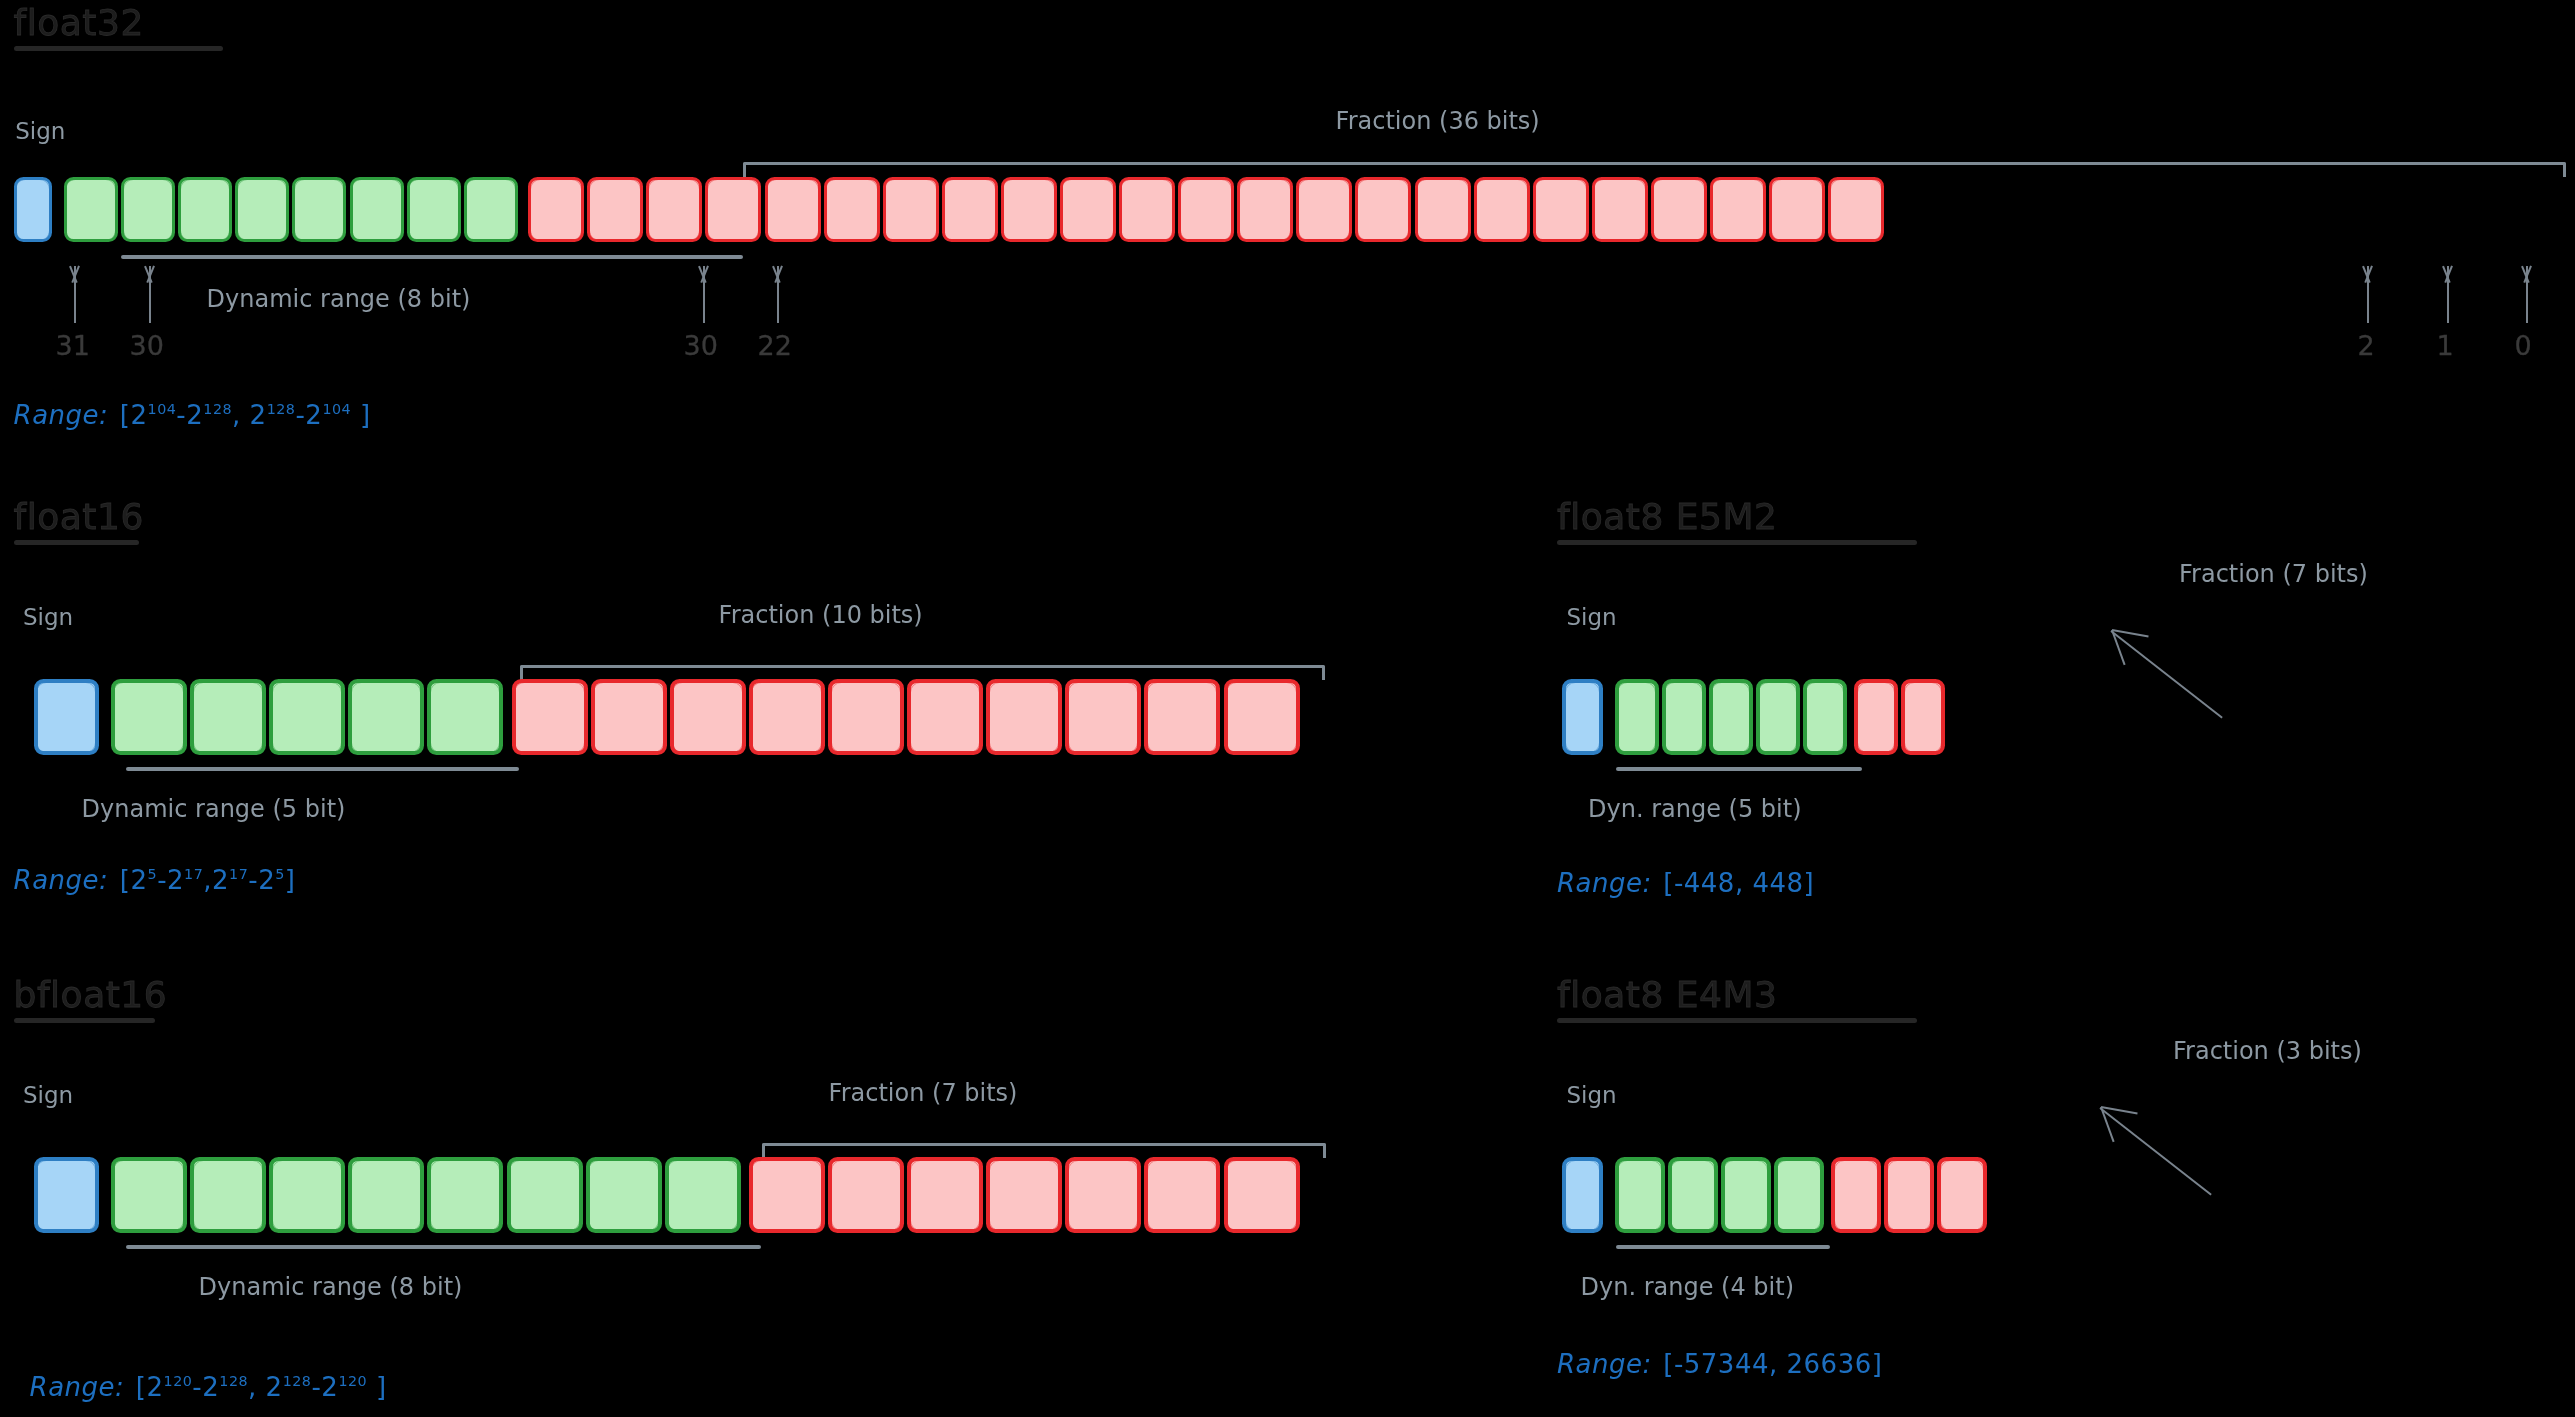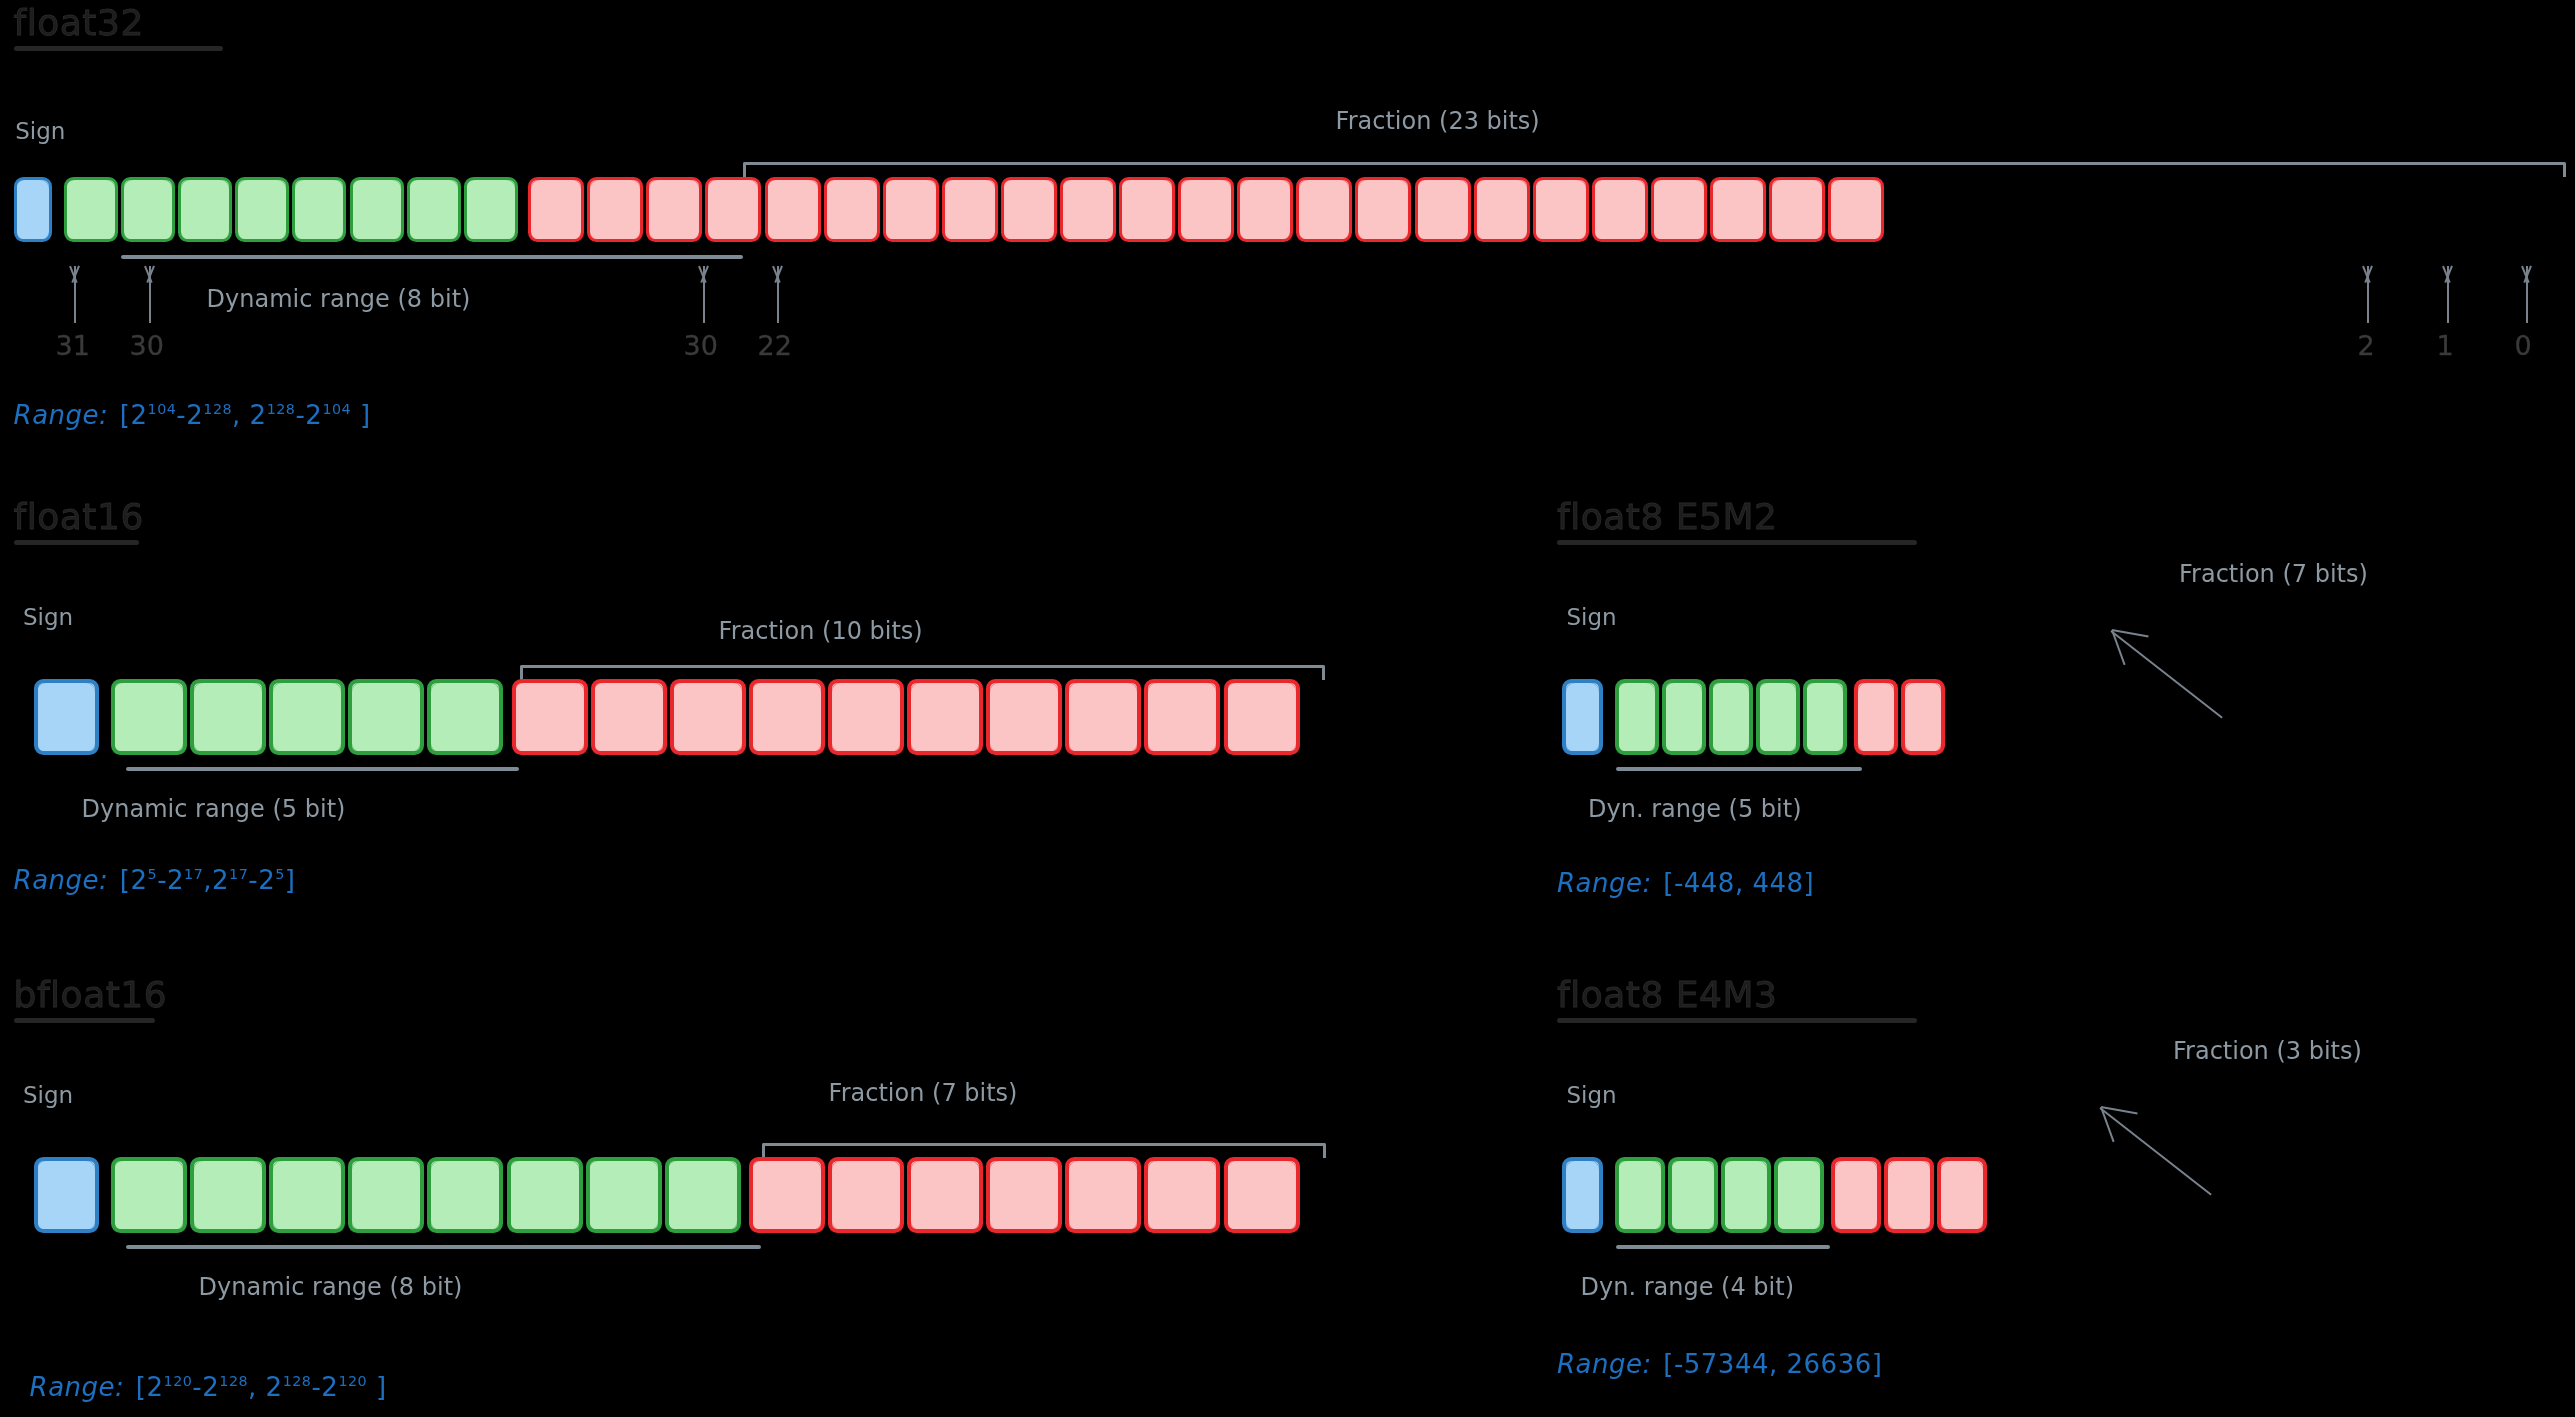"Fraction (23 bits)" div.frac-label { text: 23 -> 36 }
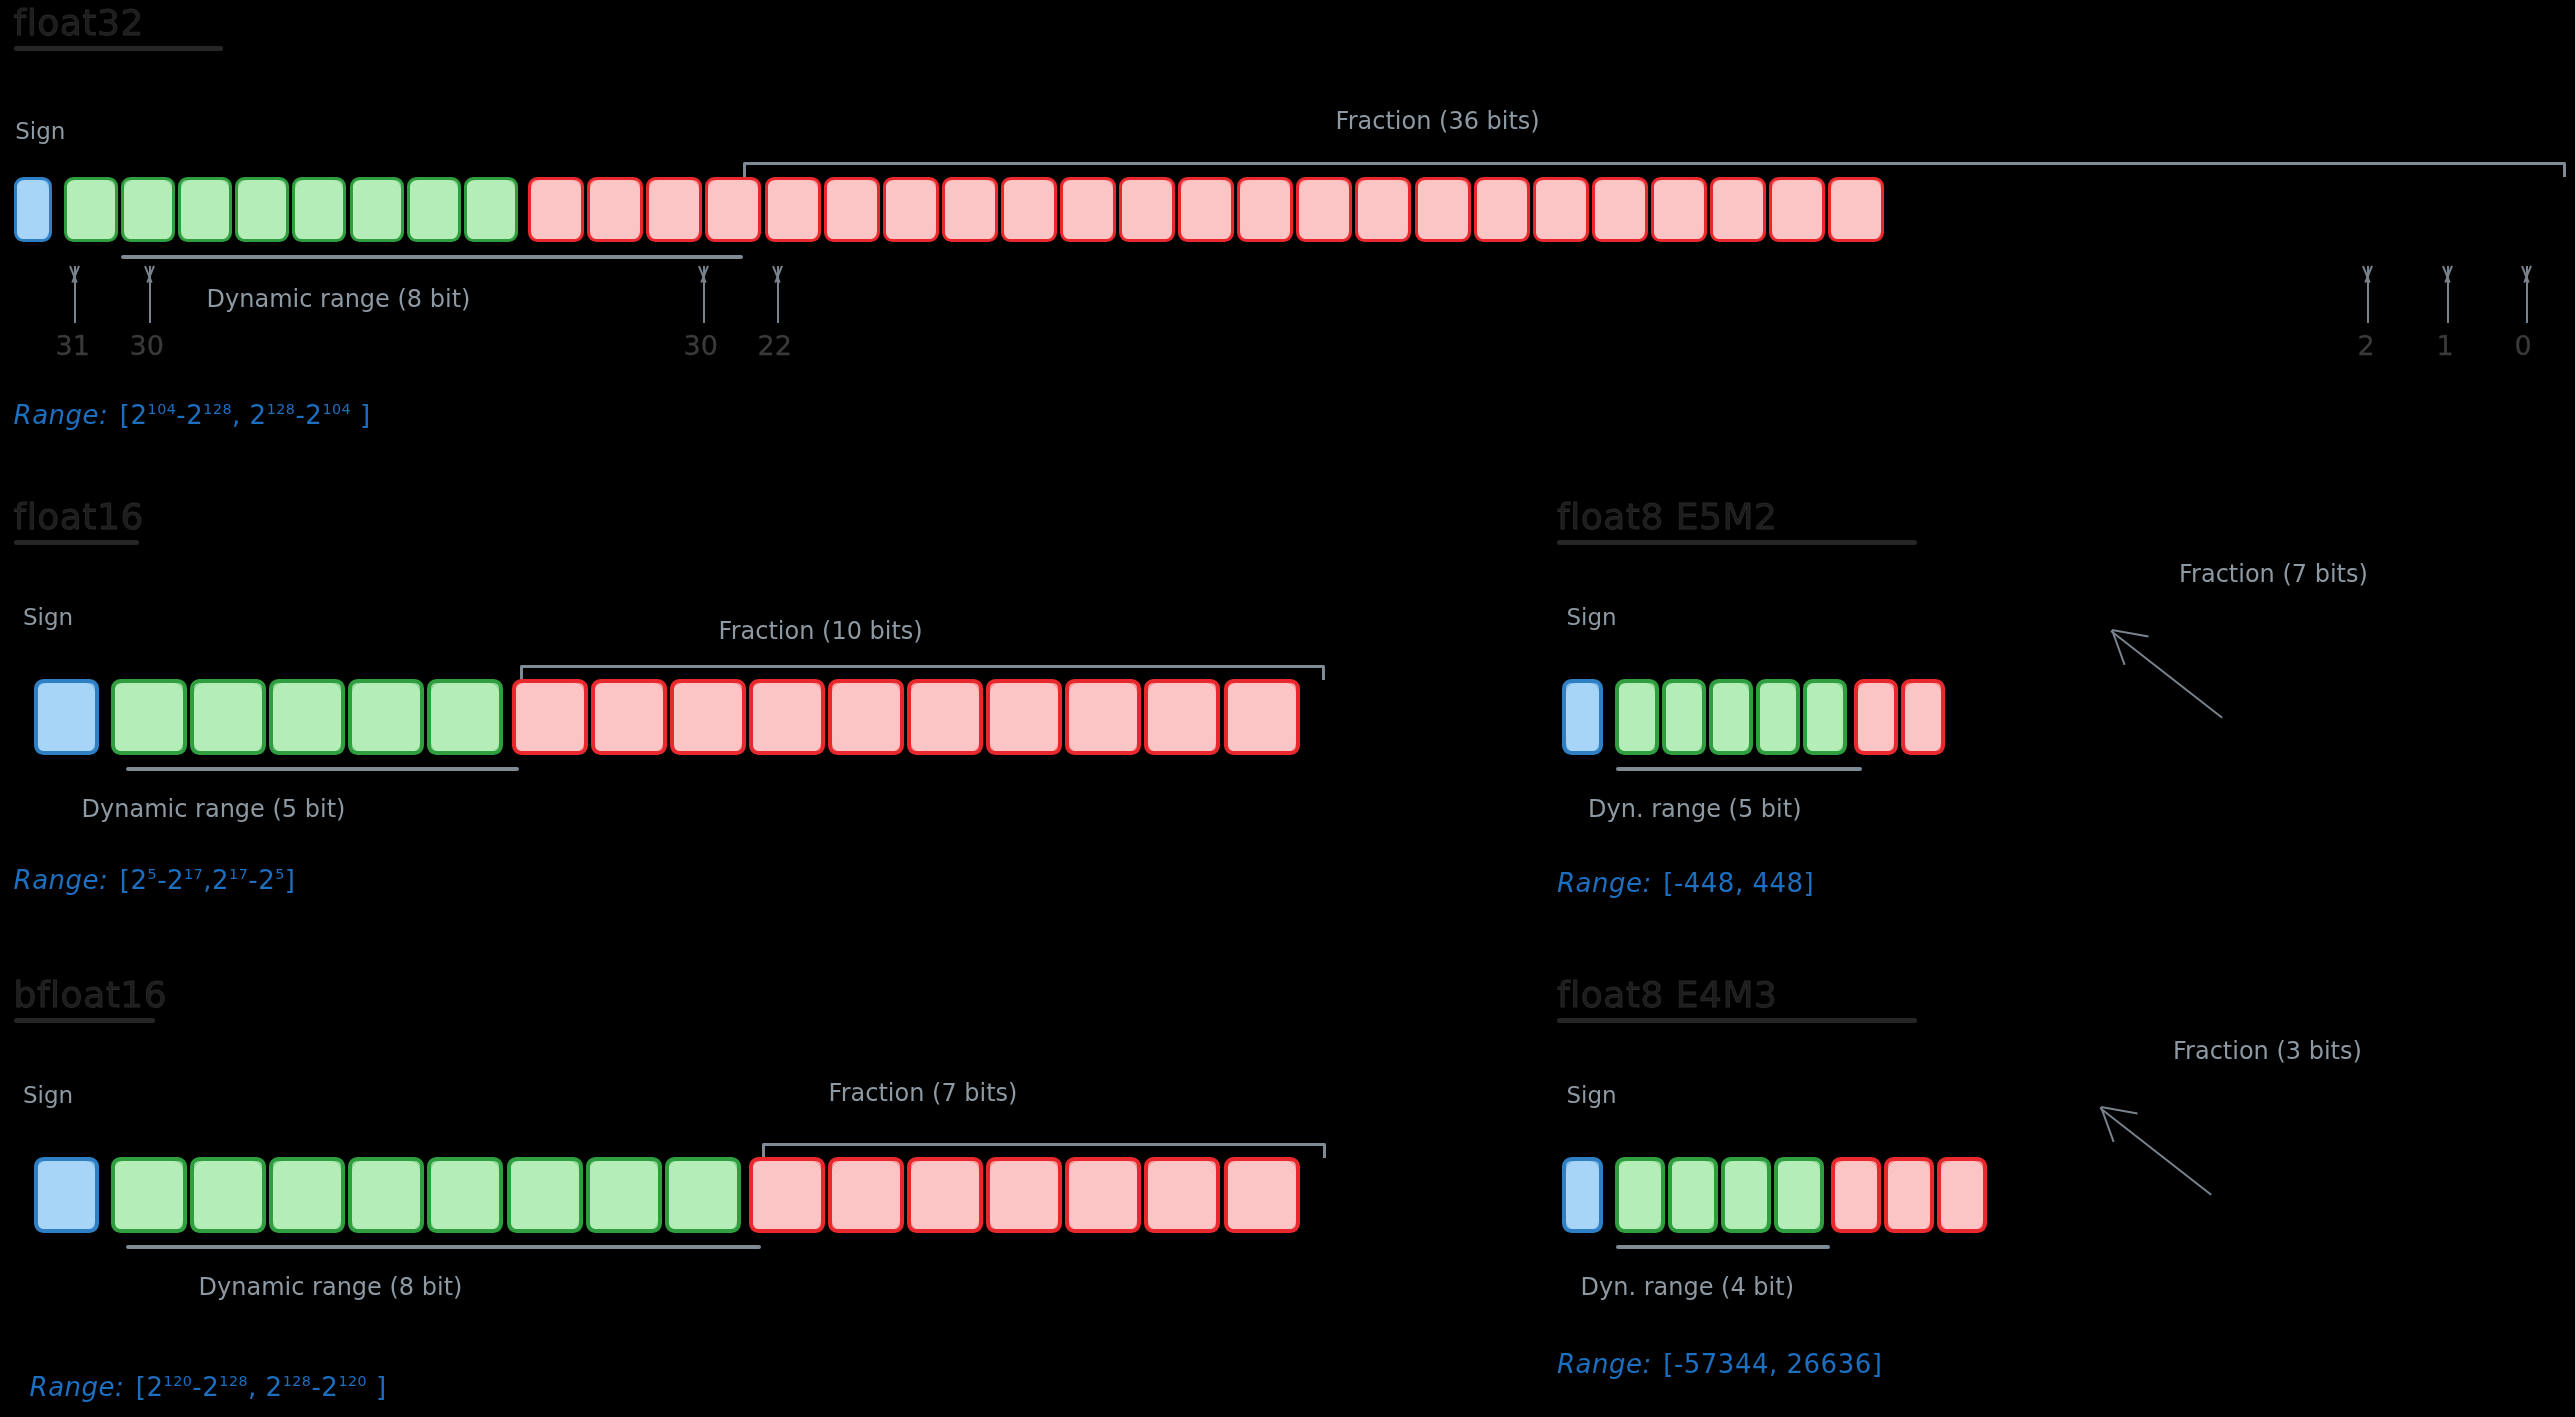"Fraction (10 bits)" div.frac-label { top: 120px -> 104px }
